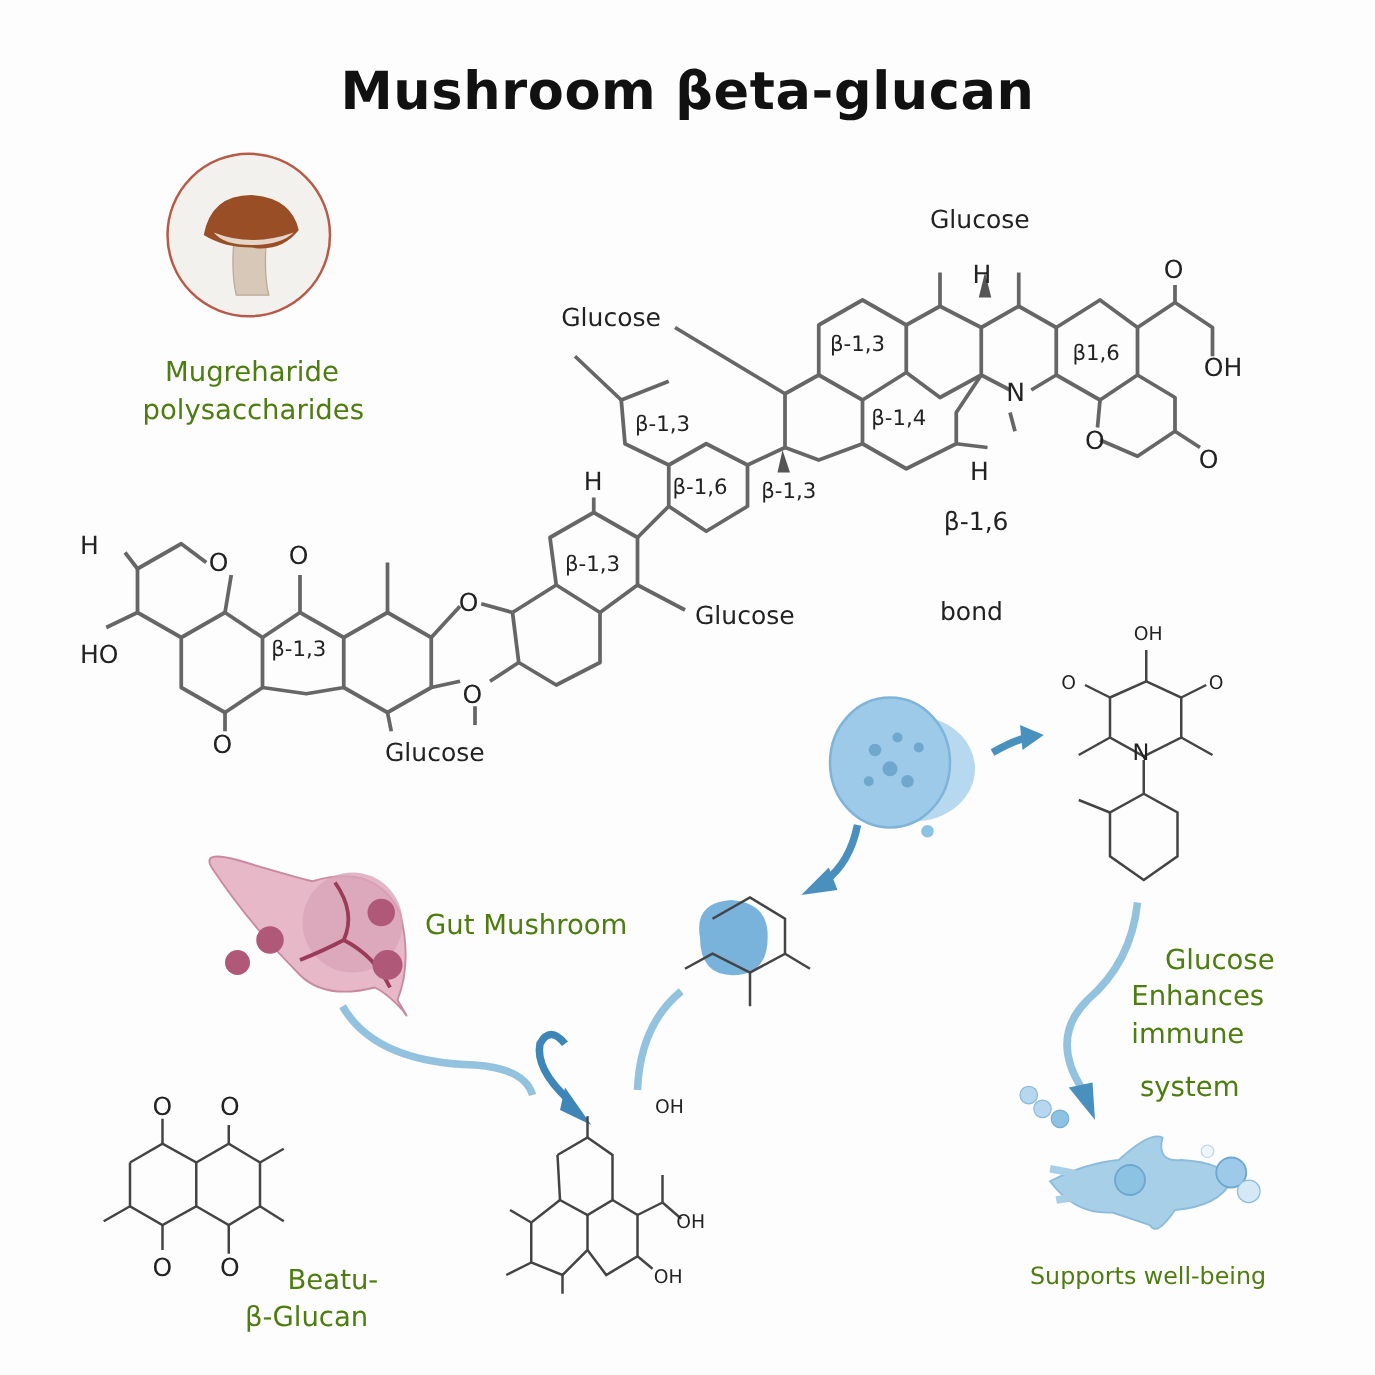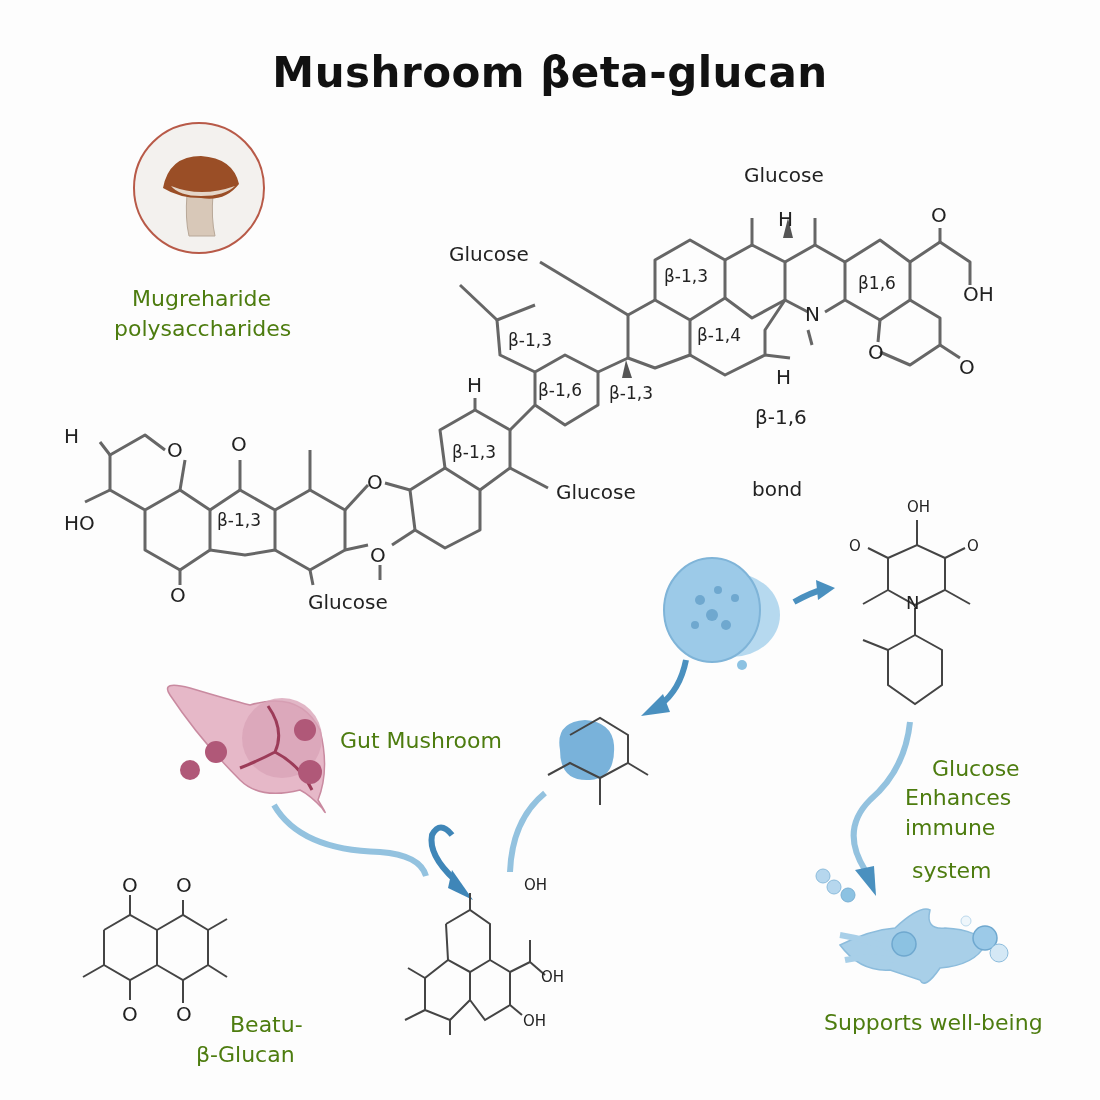"Supports well-being" div.lbl { font-size: 22px -> 19px }
